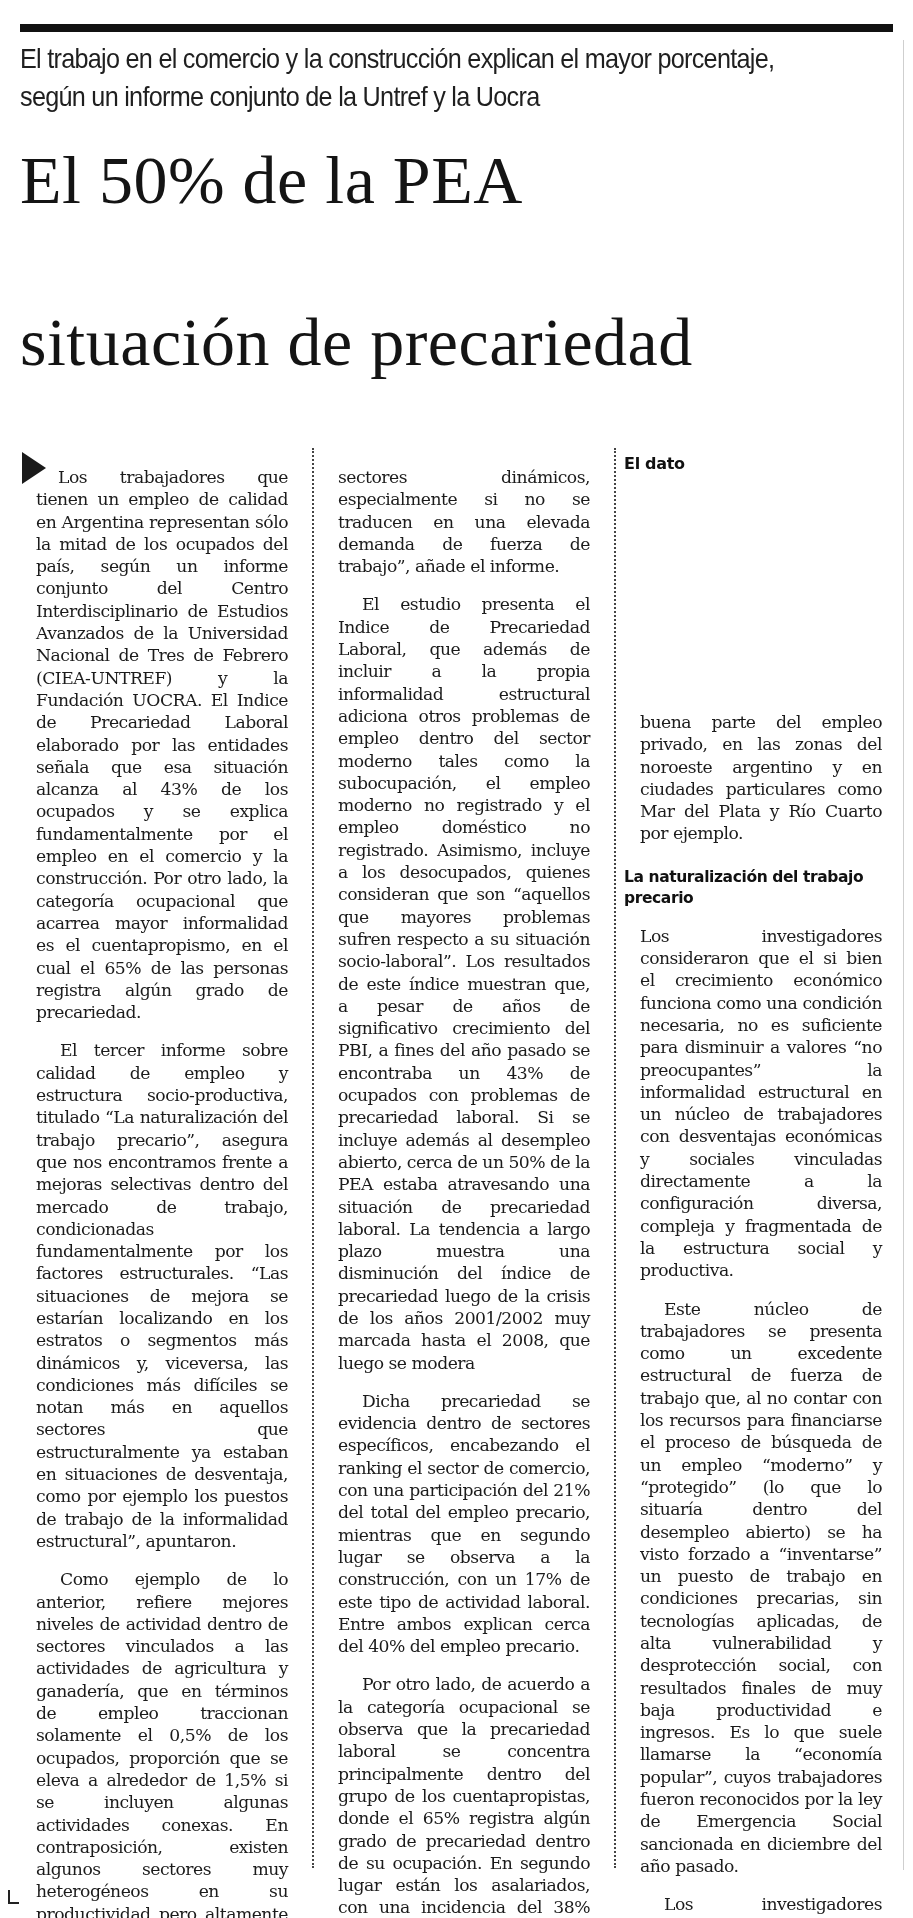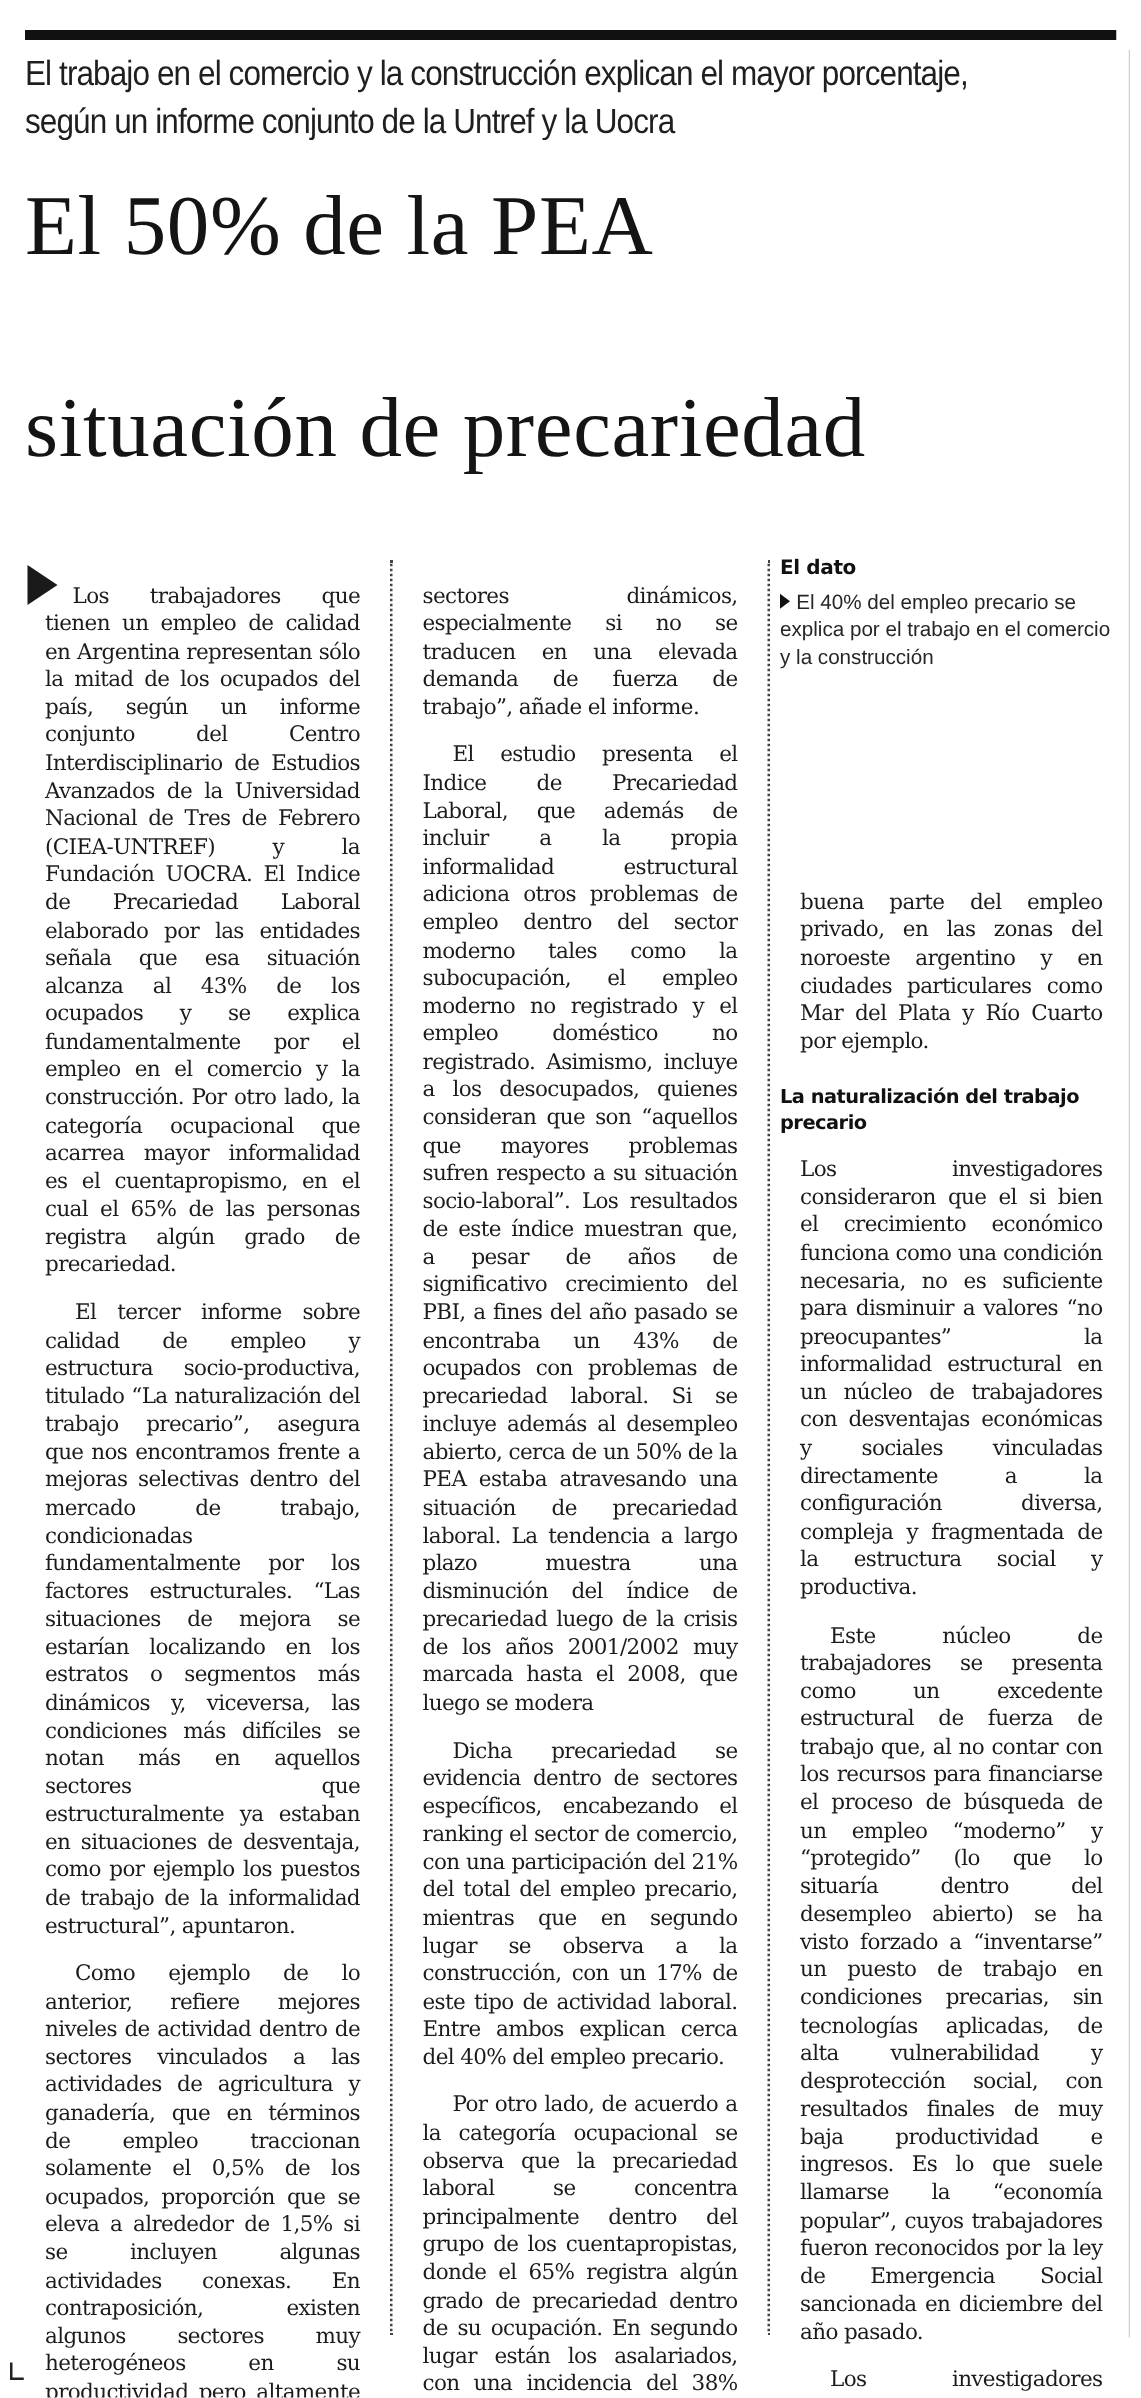"El dato" .dato { top: 444px -> 454px }
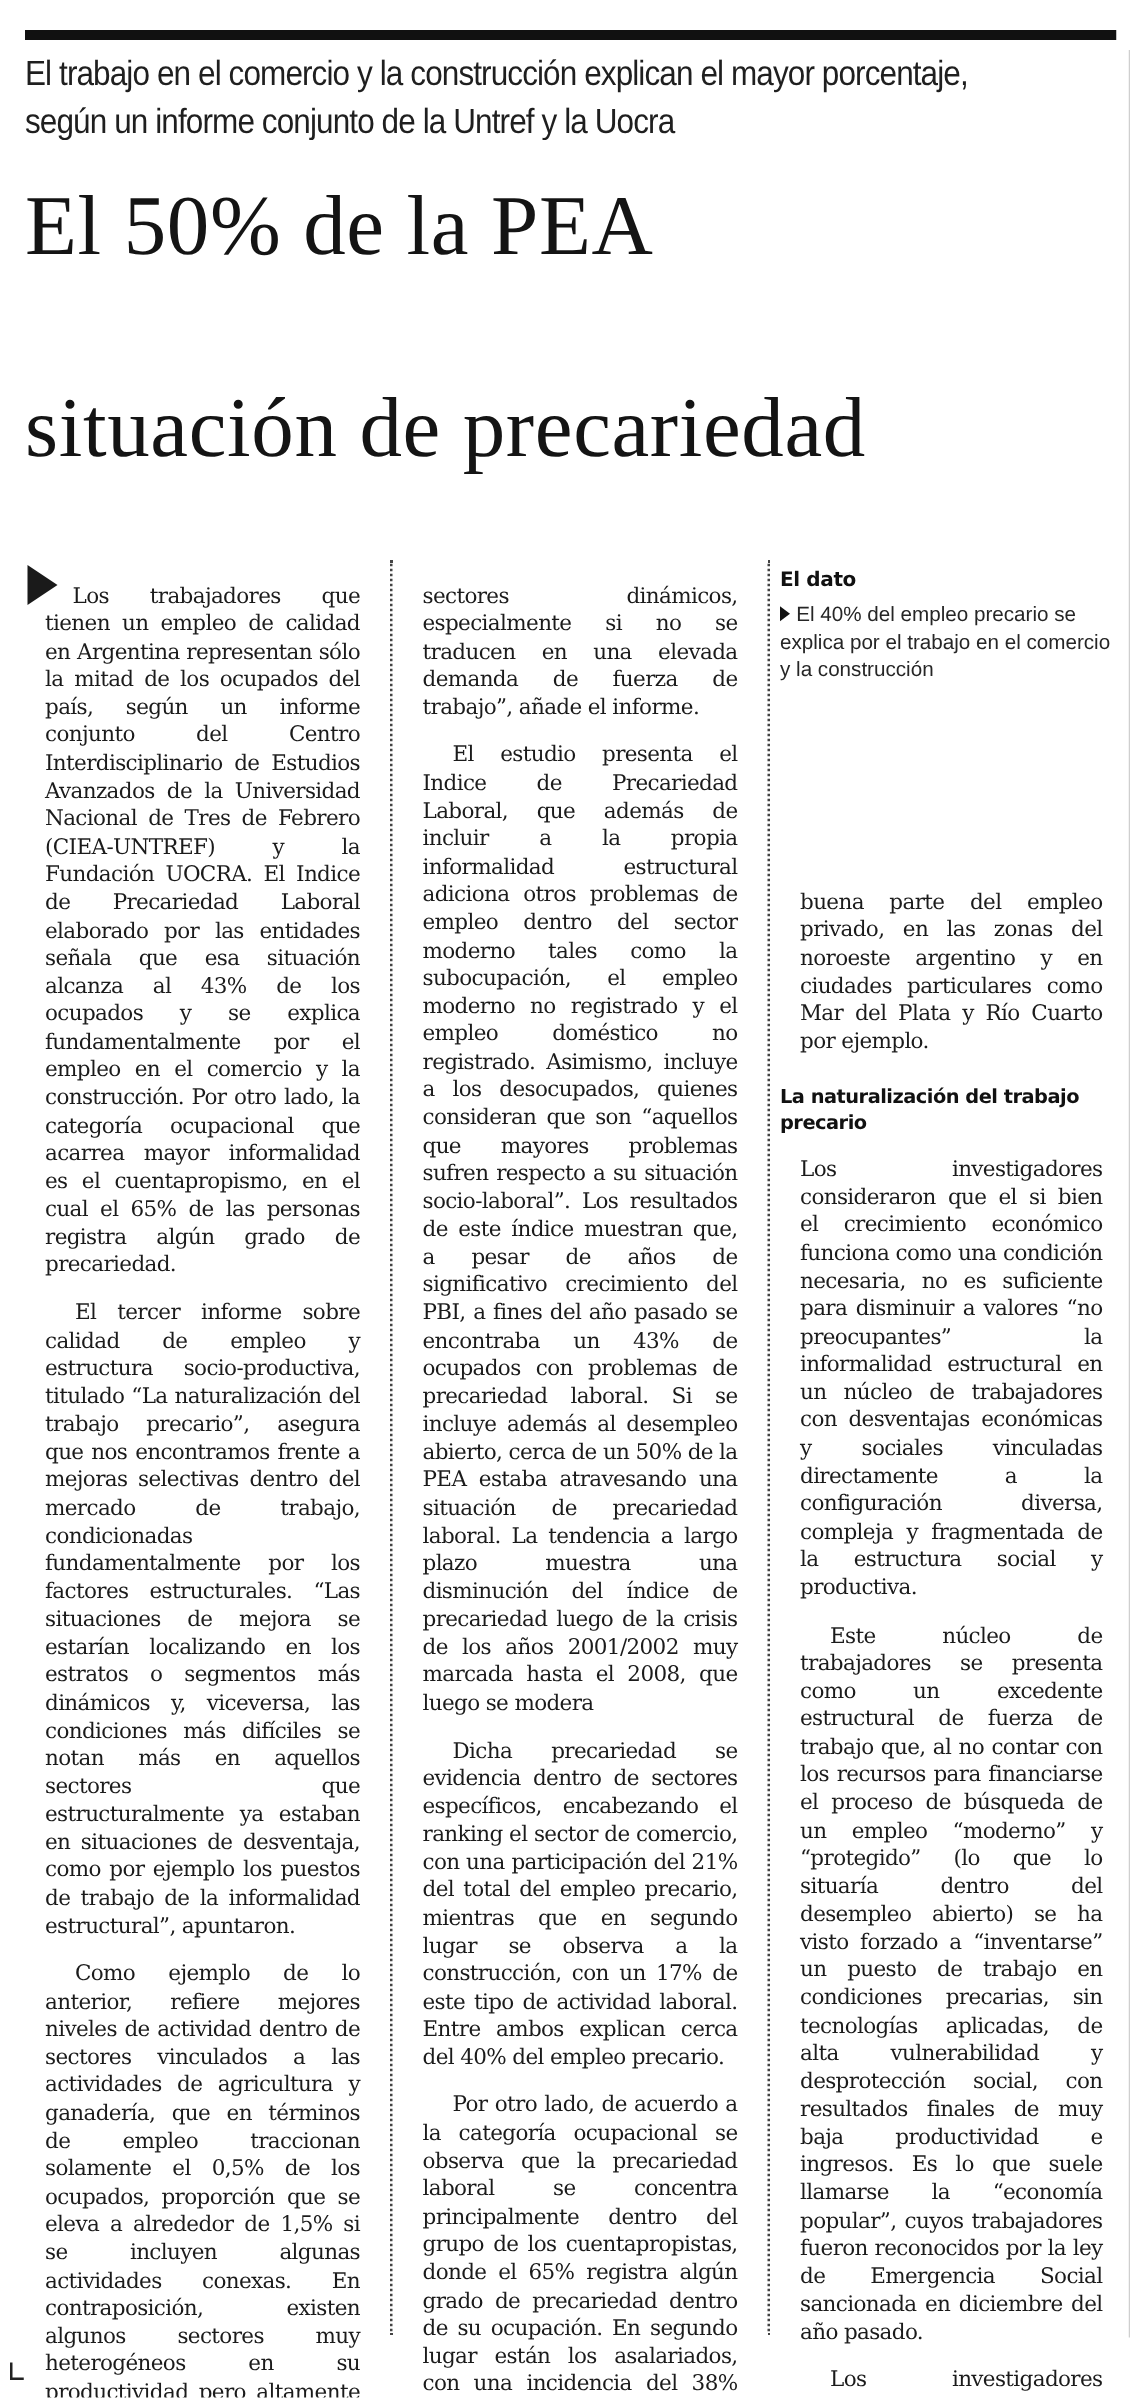"El 40% del empleo precario" div.dato-text { html: <div> <span></span><span>El 40% del empleo precario se explica por el trabajo en el comercio y la construcción</span> </div> -> none }
